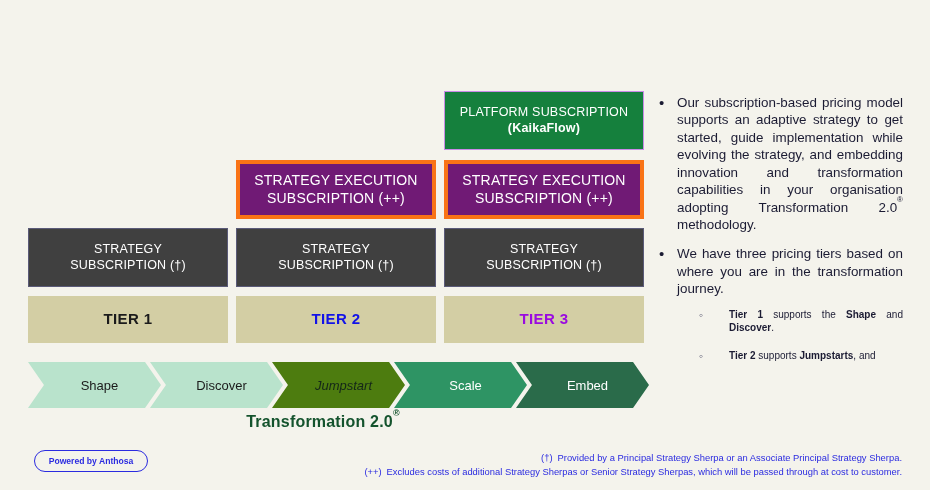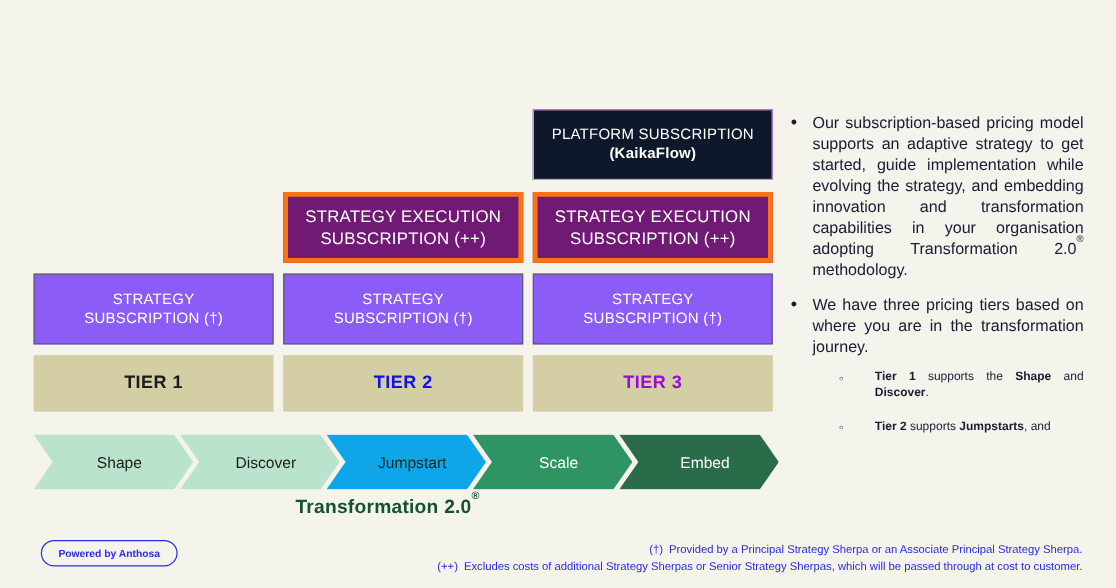"PLATFORM SUBSCRIPTION" .cell-platform { background: #0f172a -> #15803d }
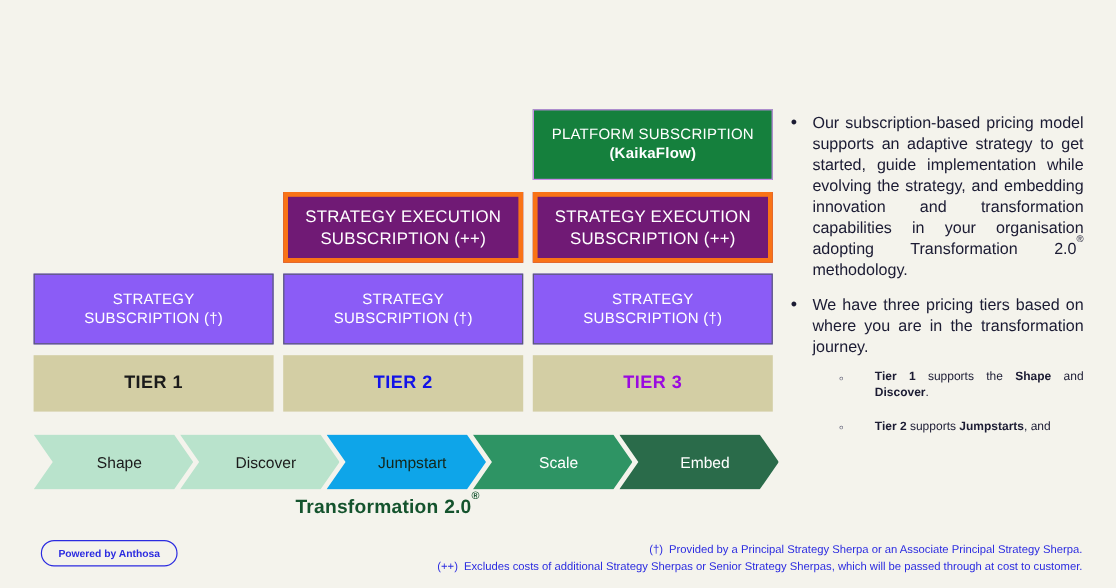"STRATEGY" .cell-strategy { background: #8b5cf6 -> #404040 }
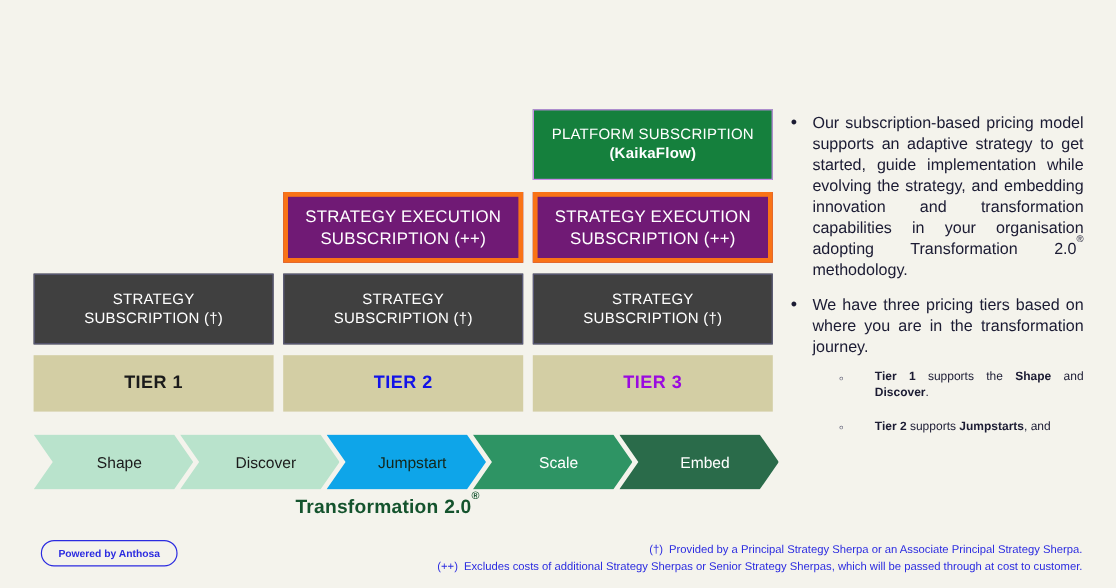"Jumpstart" div.chev { background: #0ea5e9 -> #4d7c0f; font-style: none -> italic }
